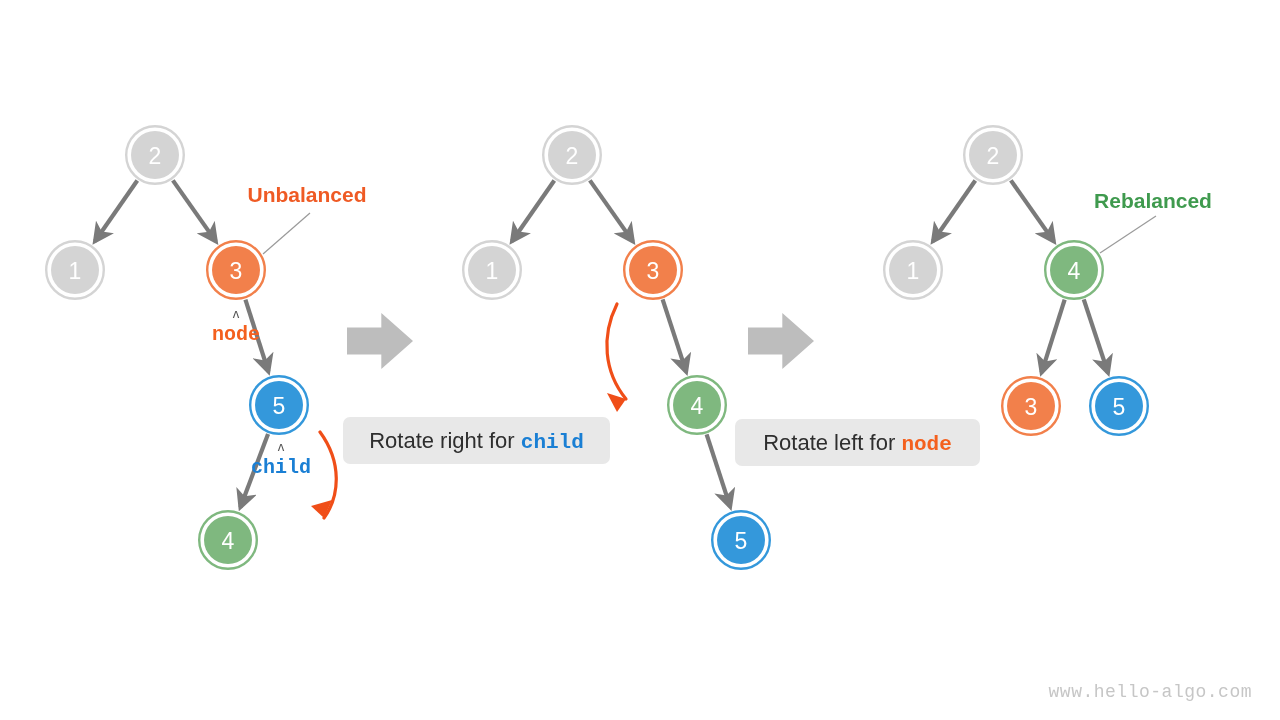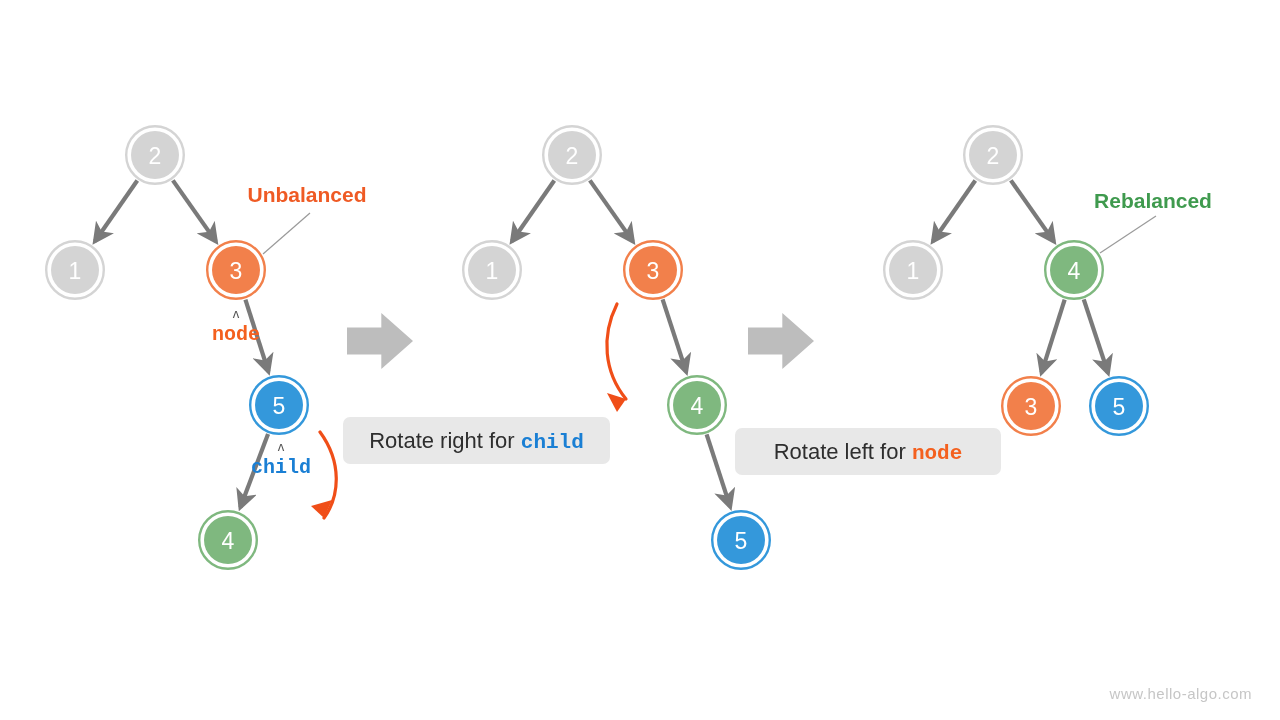"Rotate left for node" div.caption-box { top: 428px -> 419px; width: 266px -> 245px }
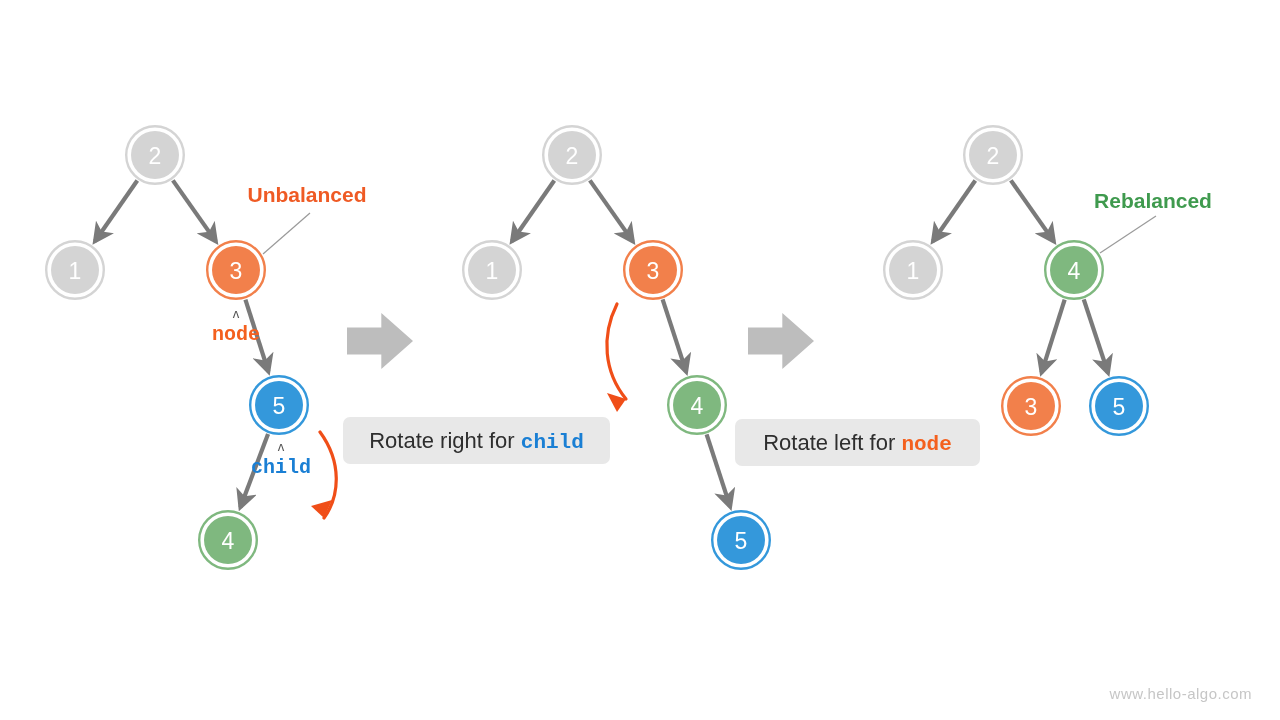"www.hello-algo.com" .watermark { font-family: Liberation Sans, sans-serif -> Liberation Mono, monospace; font-size: 15px -> 18px }
